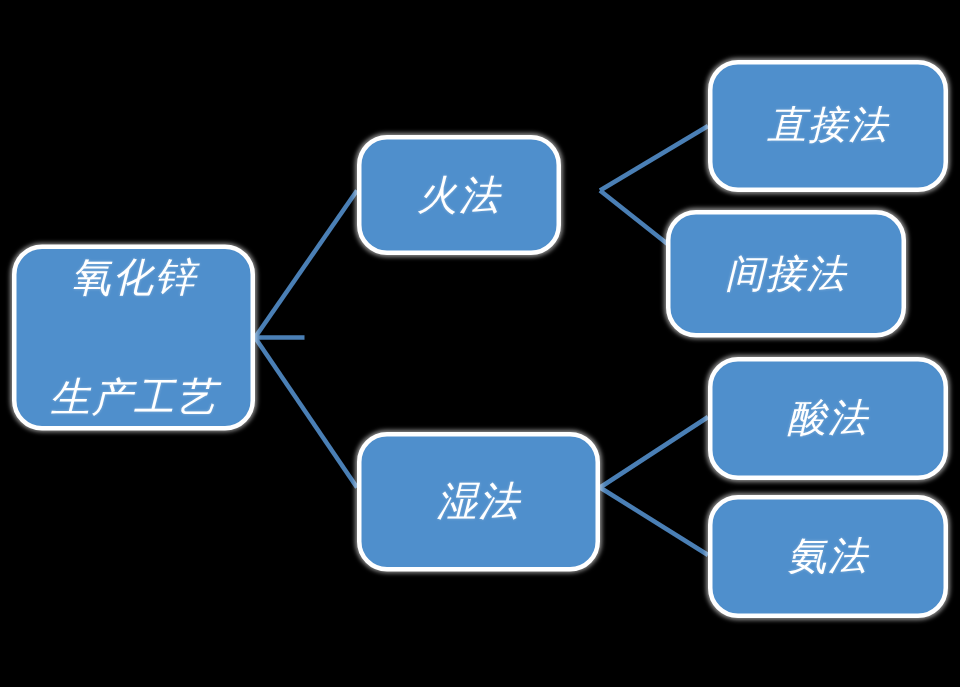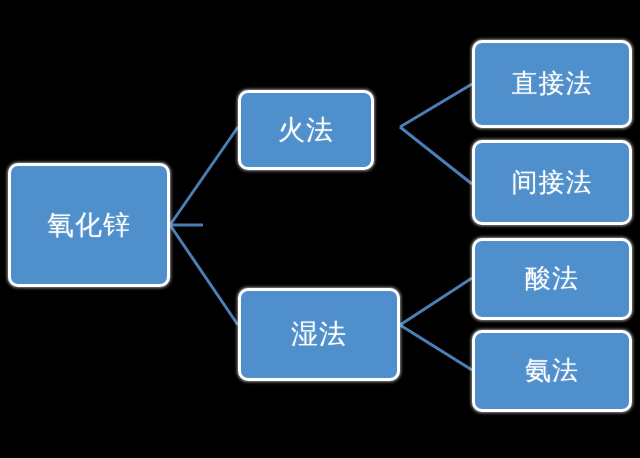"直接法" .node { border-radius: 10px -> 20px; font-style: none -> italic }
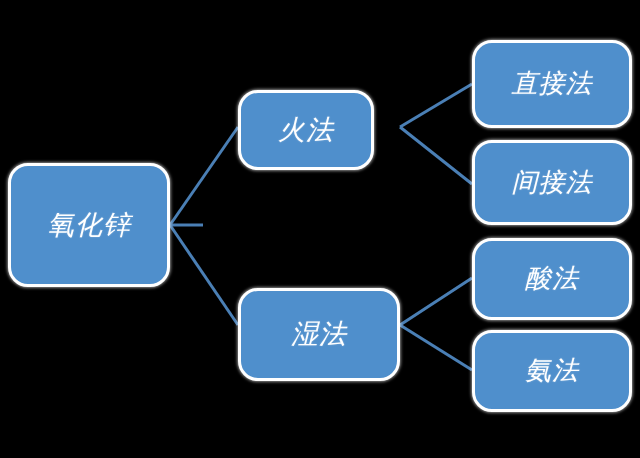"间接法" div.node { left: 472px -> 444px }
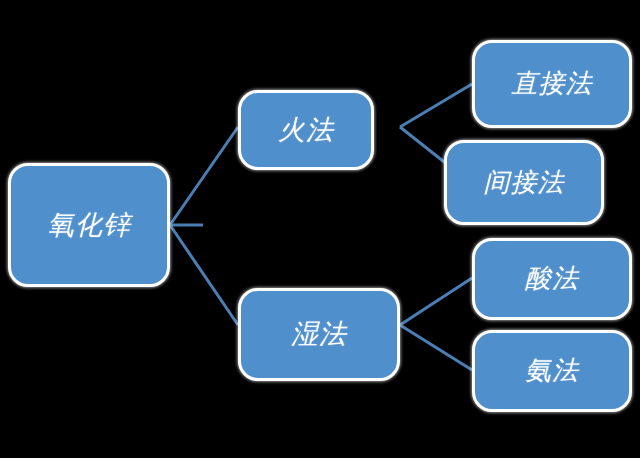"生产工艺" span.node-line { html: none -> <span>生产工艺</span> }
